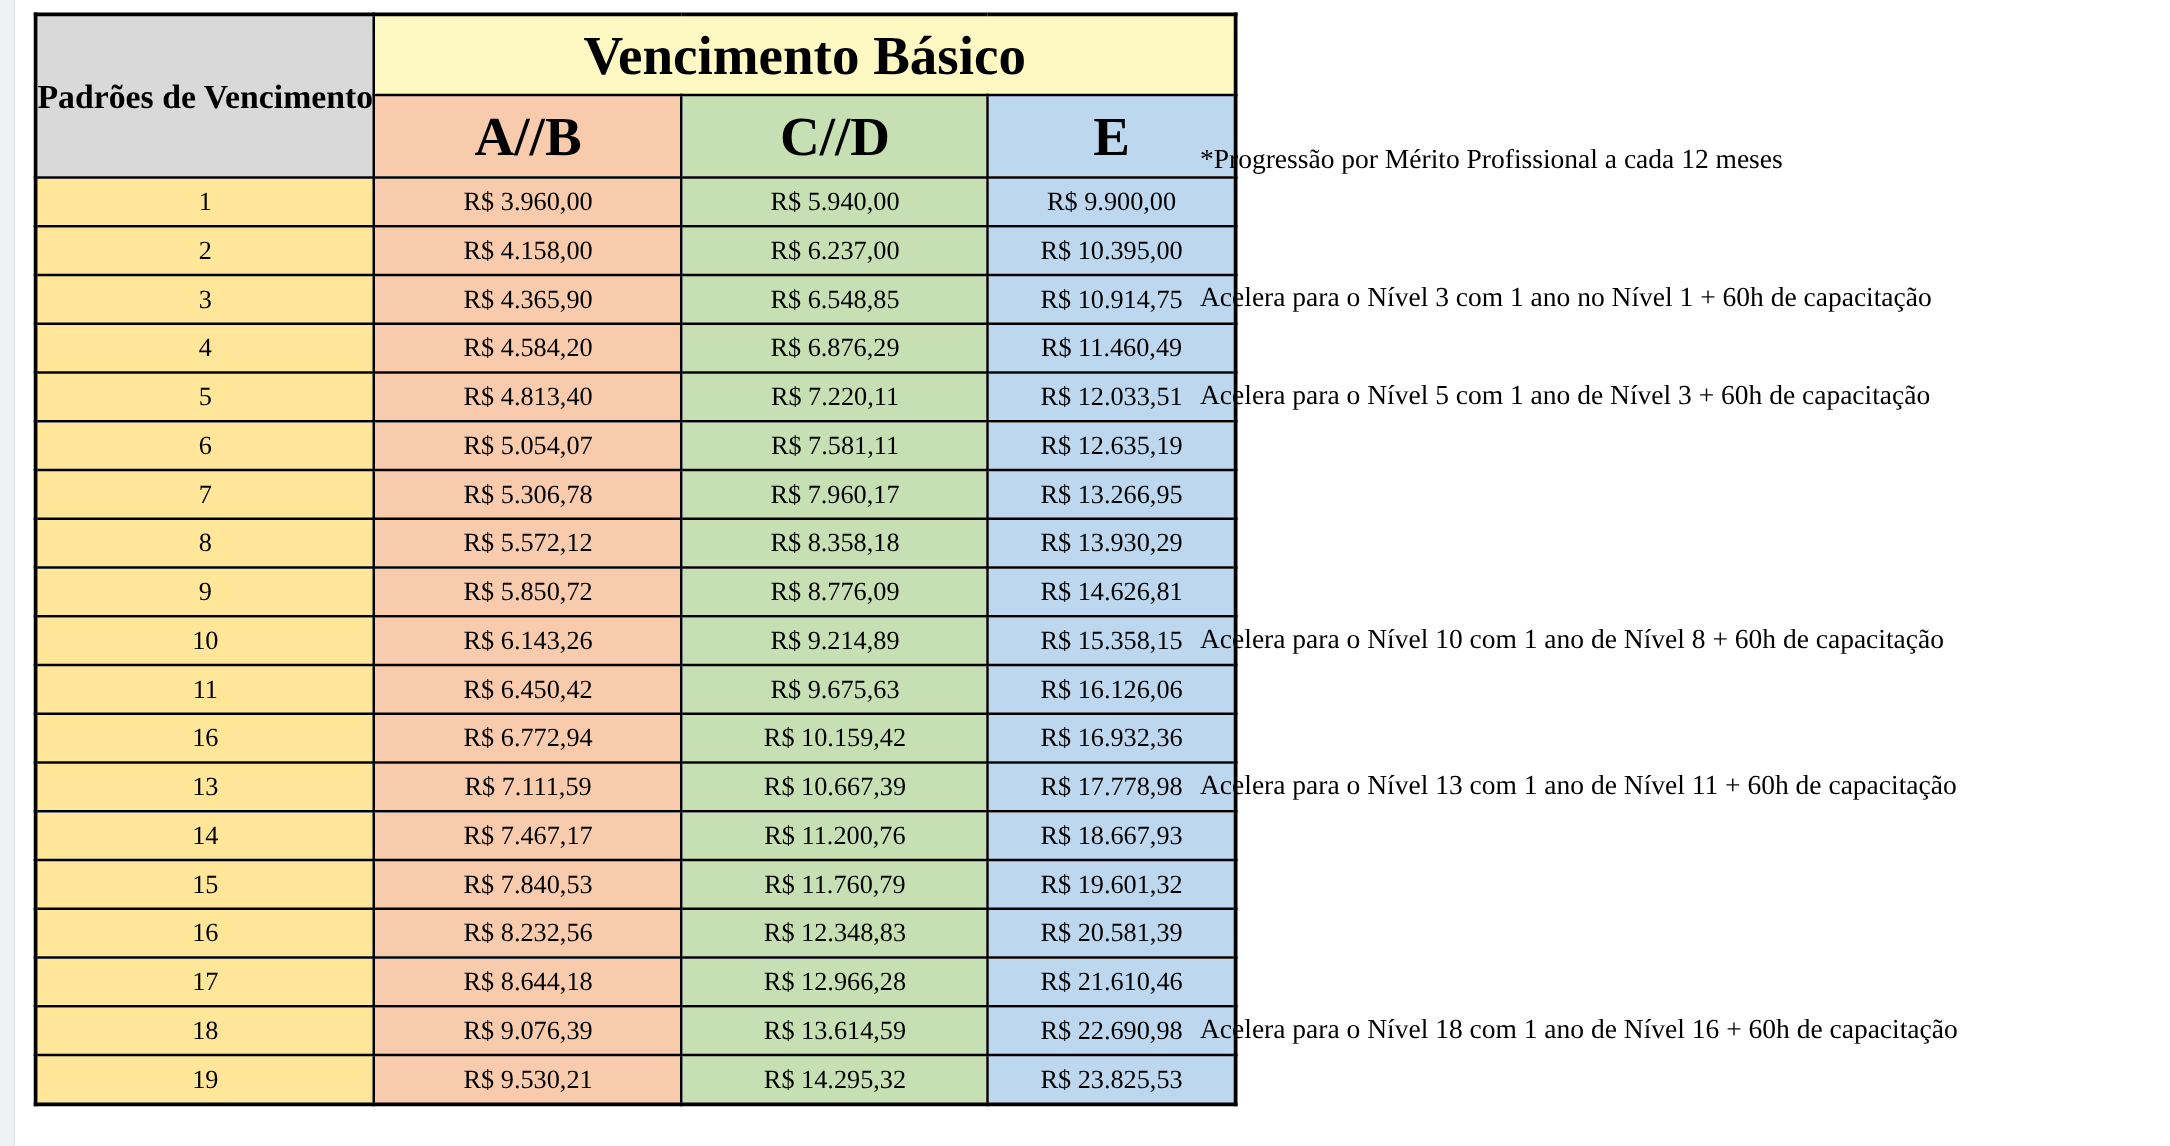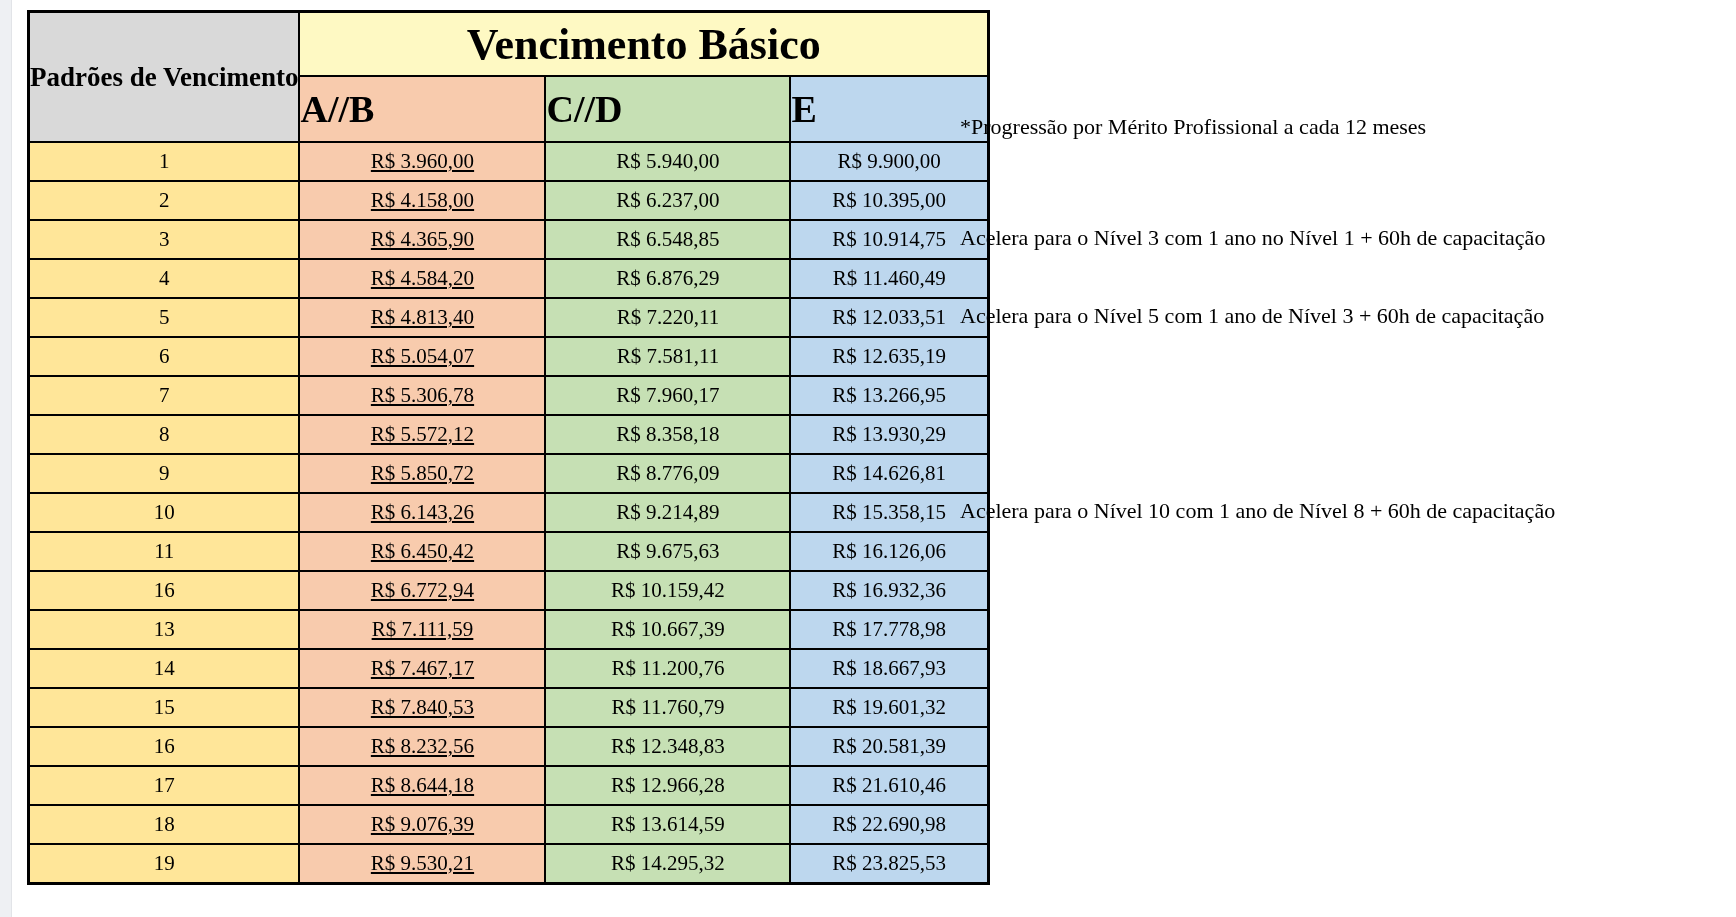"A//B" .colhead { font-size: 38px -> 44px; text-align: none -> center }
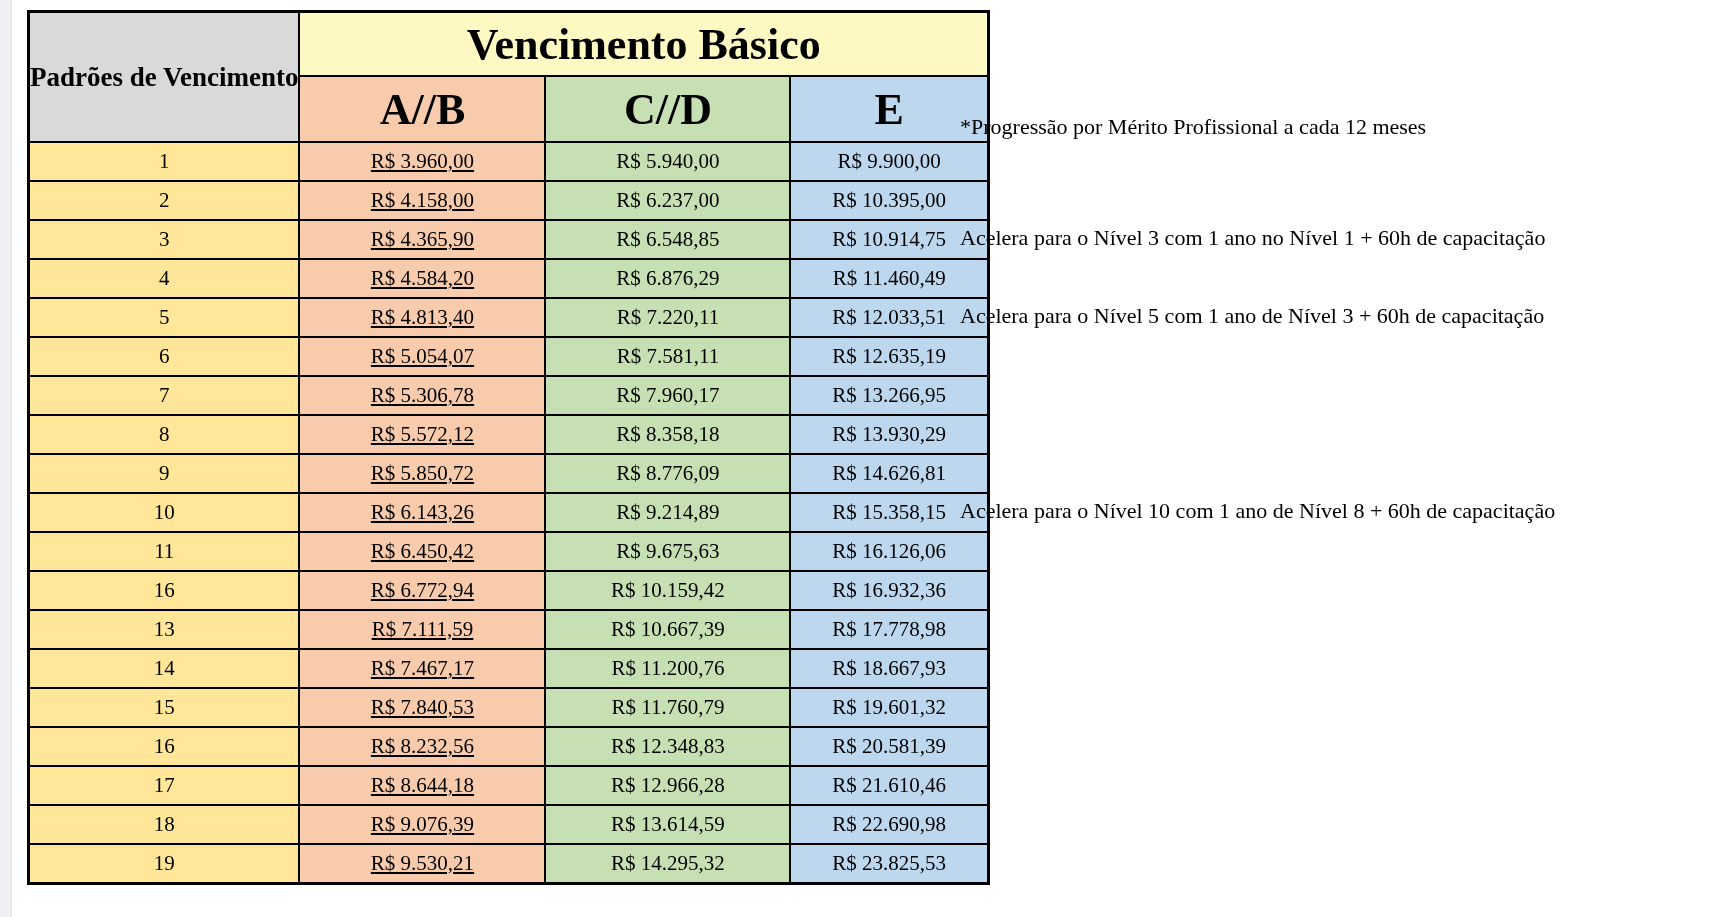"R$ 3.960,00" .cell.ab { text-decoration: underline -> none }
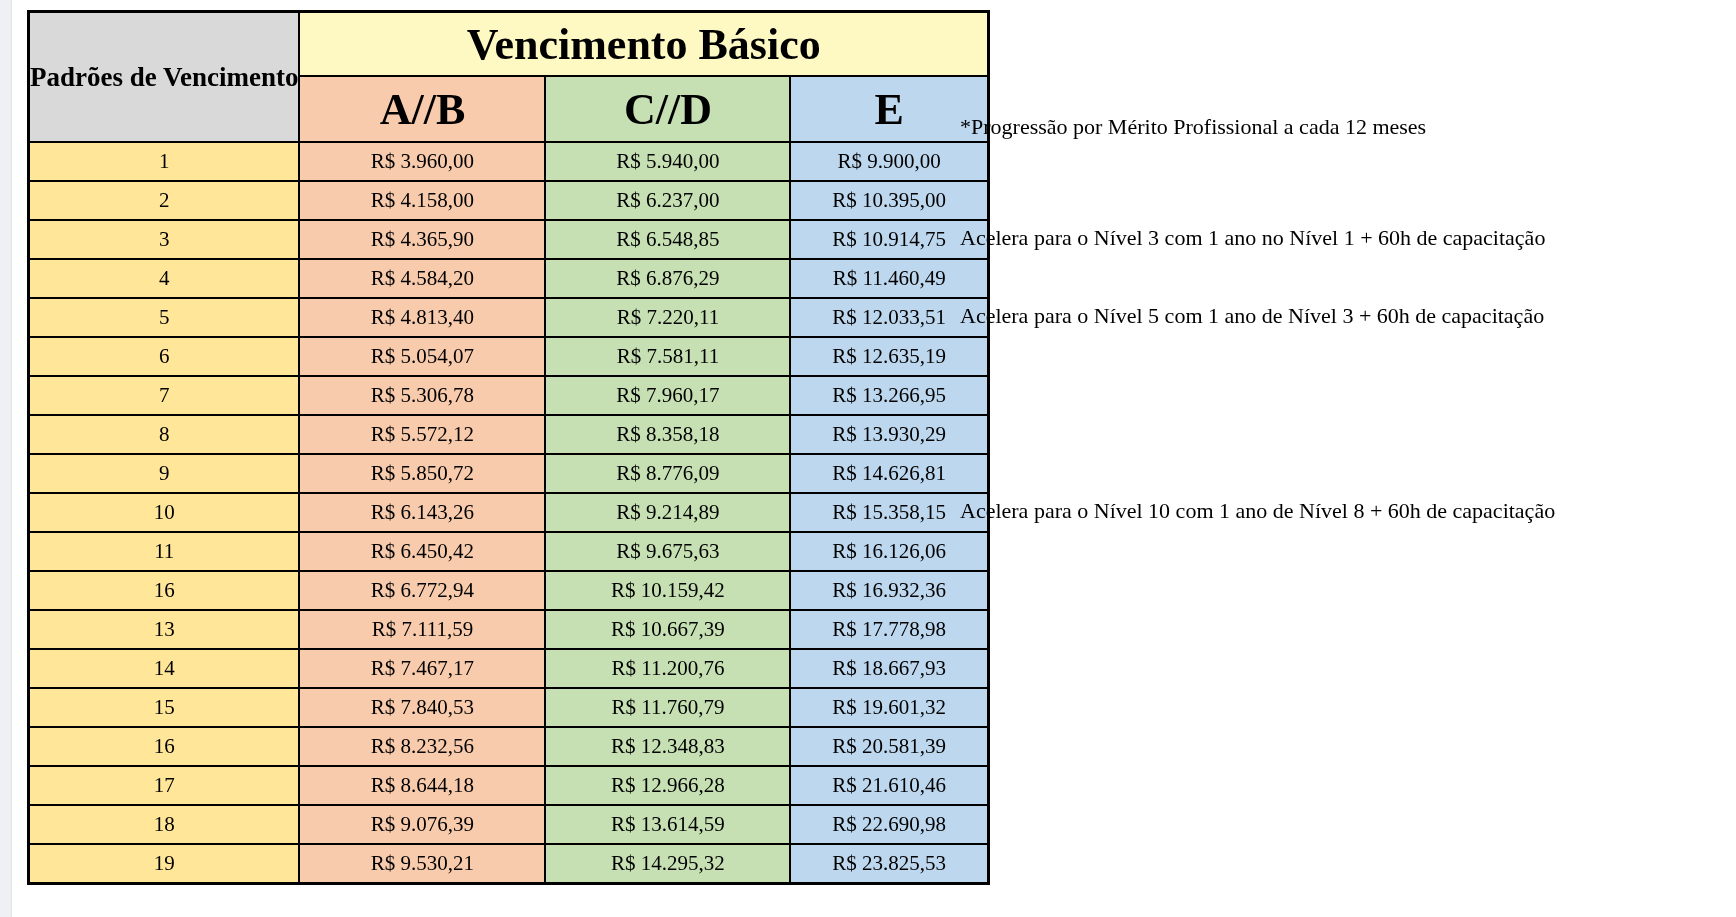"Acelera para o Nível 13" div.accel-note { html: none -> <div>Acelera para o Nível 13 com 1 ano de Nível 11 + 60h de capacitação</div> }
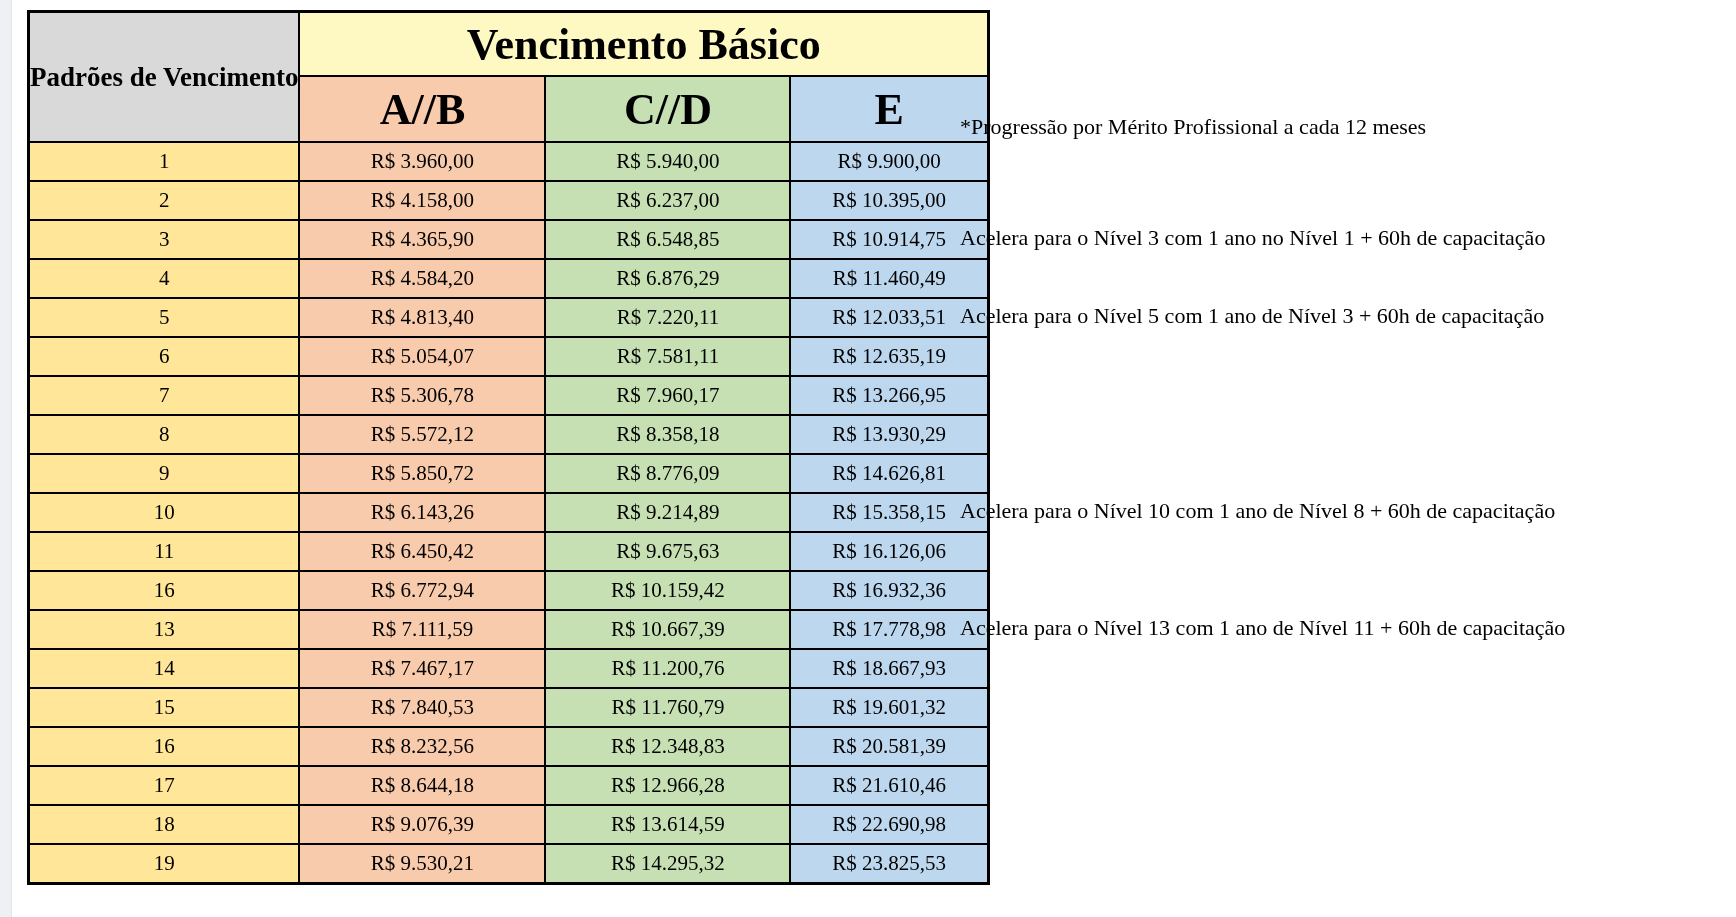"Acelera para o Nível 18" div.accel-note { html: none -> <div>Acelera para o Nível 18 com 1 ano de Nível 16 + 60h de capacitação</div> }
